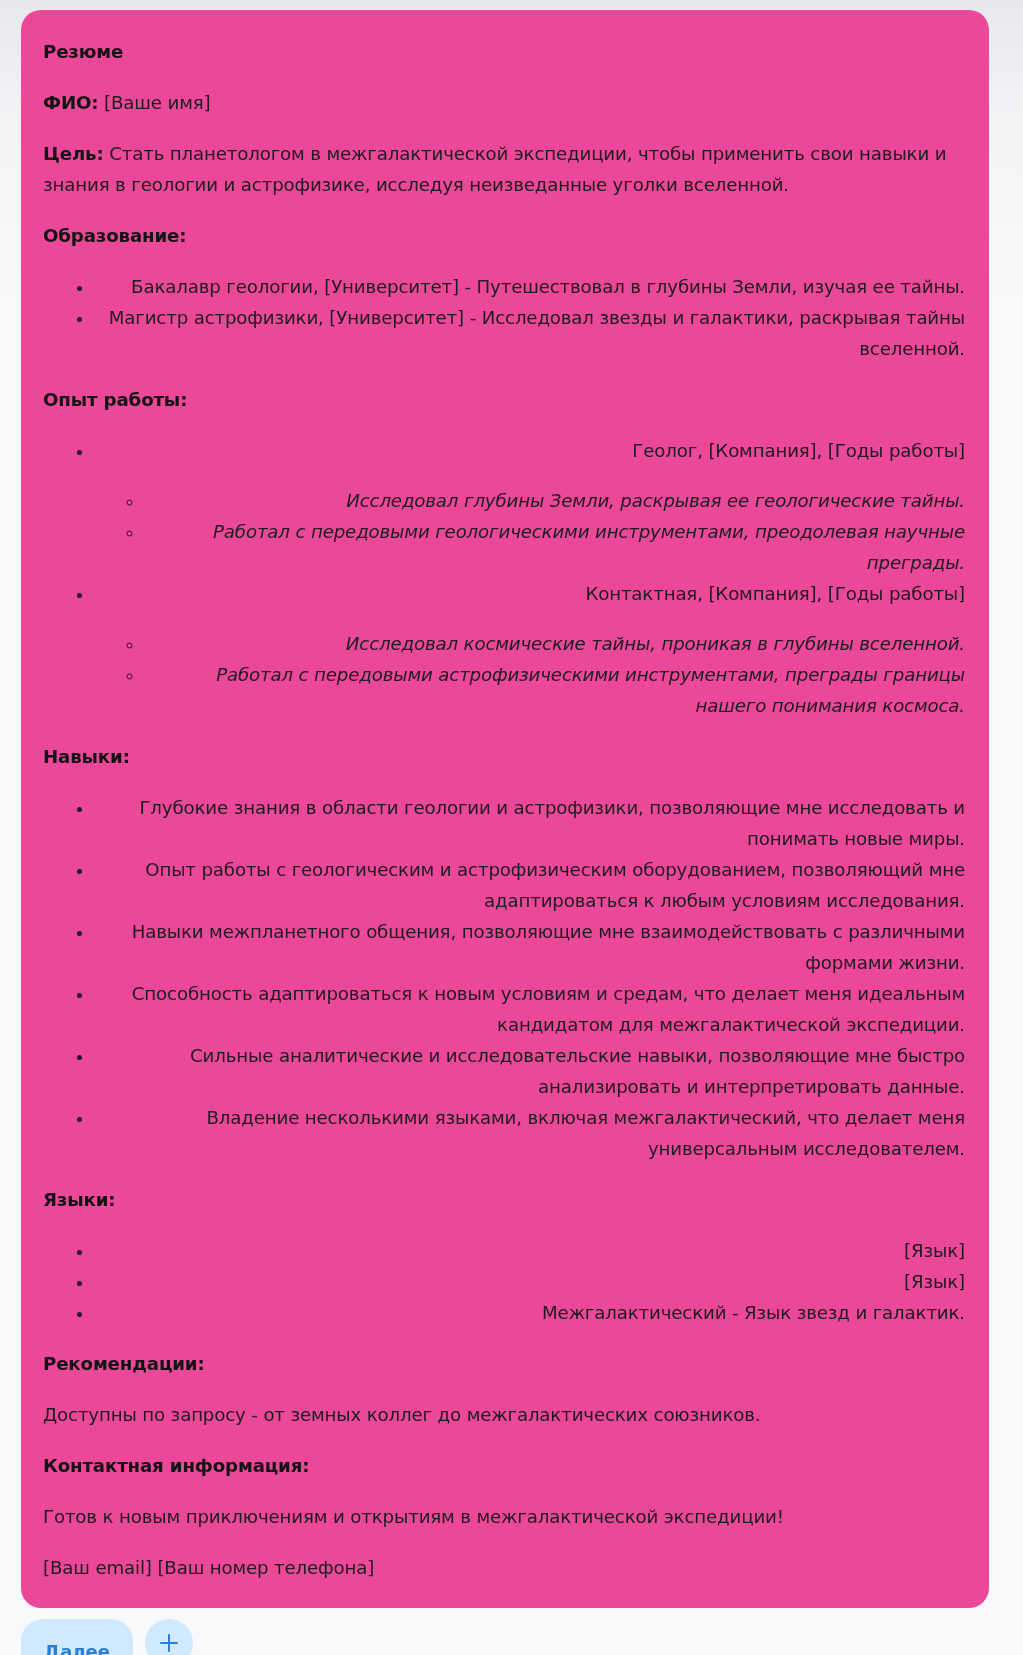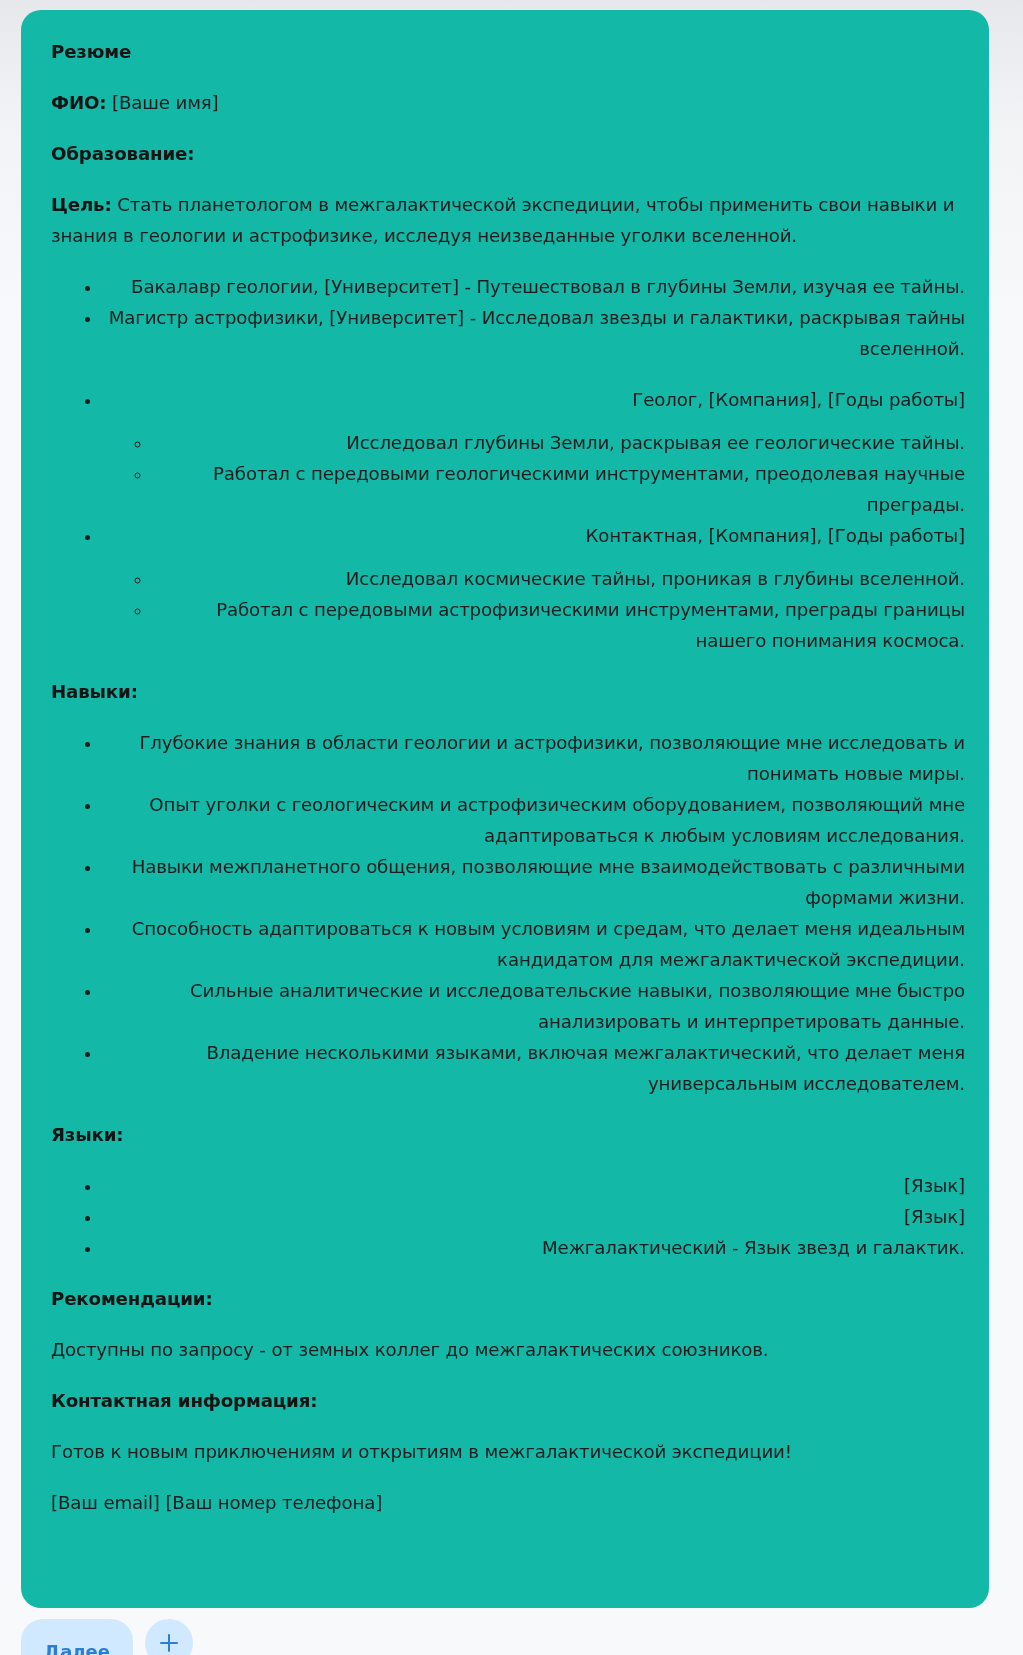"Резюме" .bubble { background: #14b8a6 -> #ec4899; padding: 26px 24px 0 30px -> 26px 24px 0 22px }
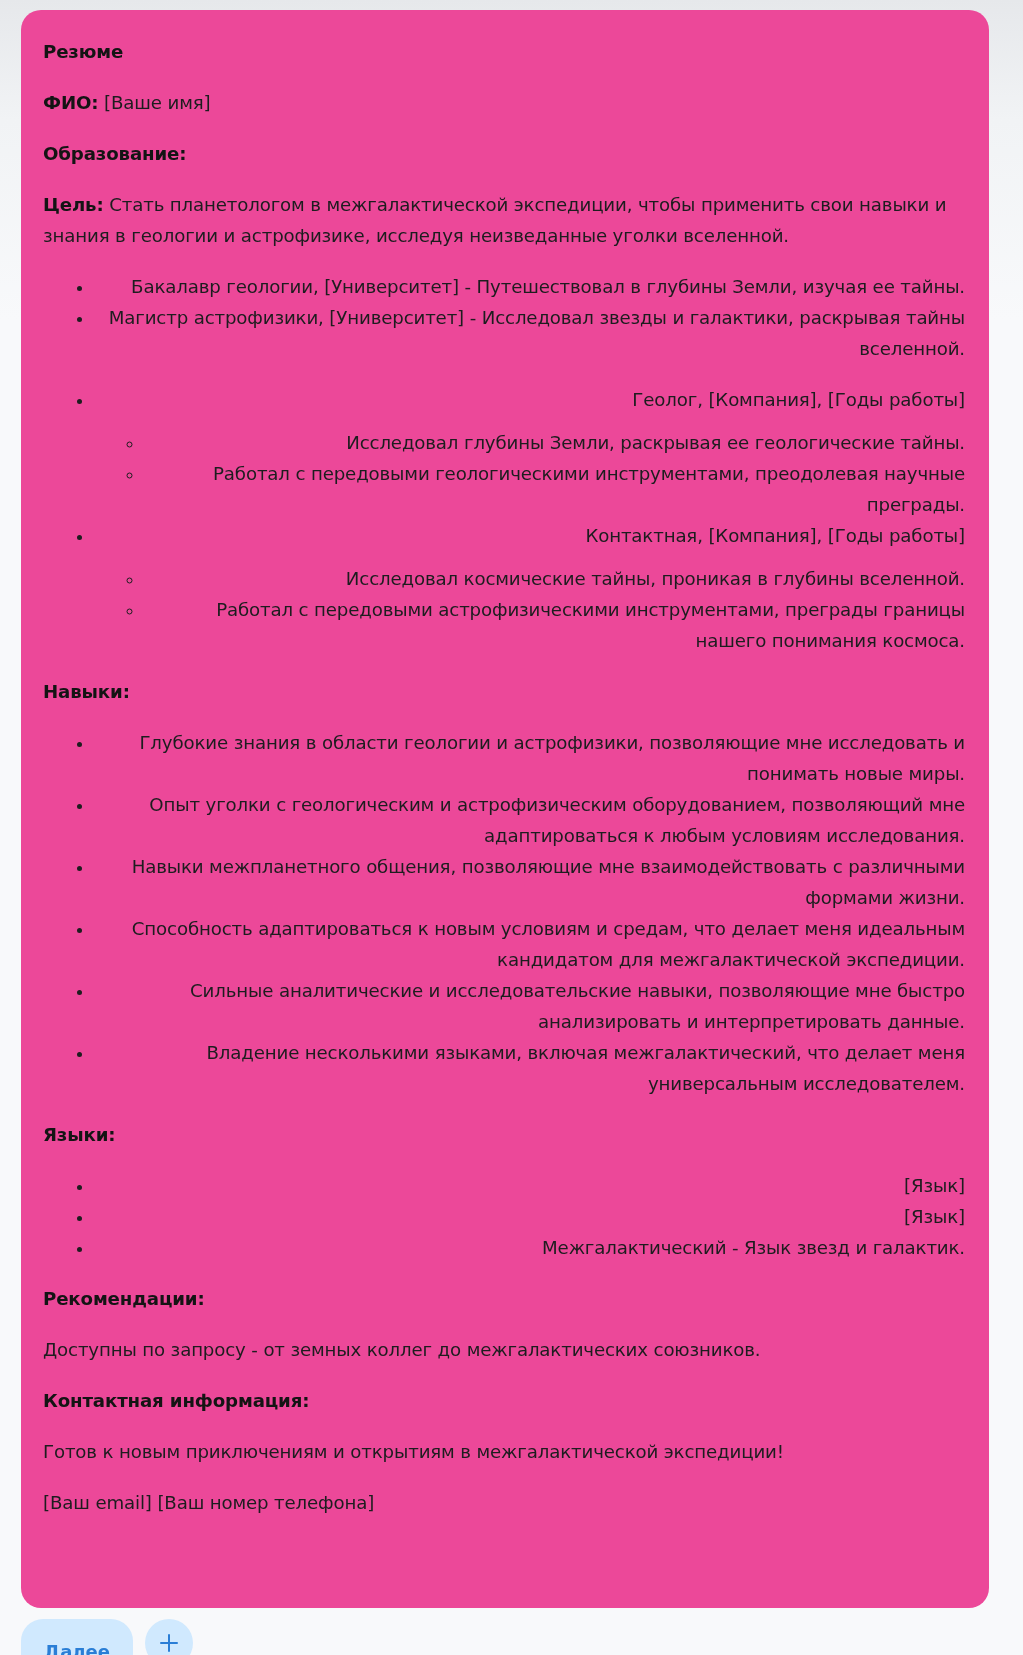"Образование:" p { order: before "Цель: Стать планетологом в" -> after "Цель: Стать планетологом в" }
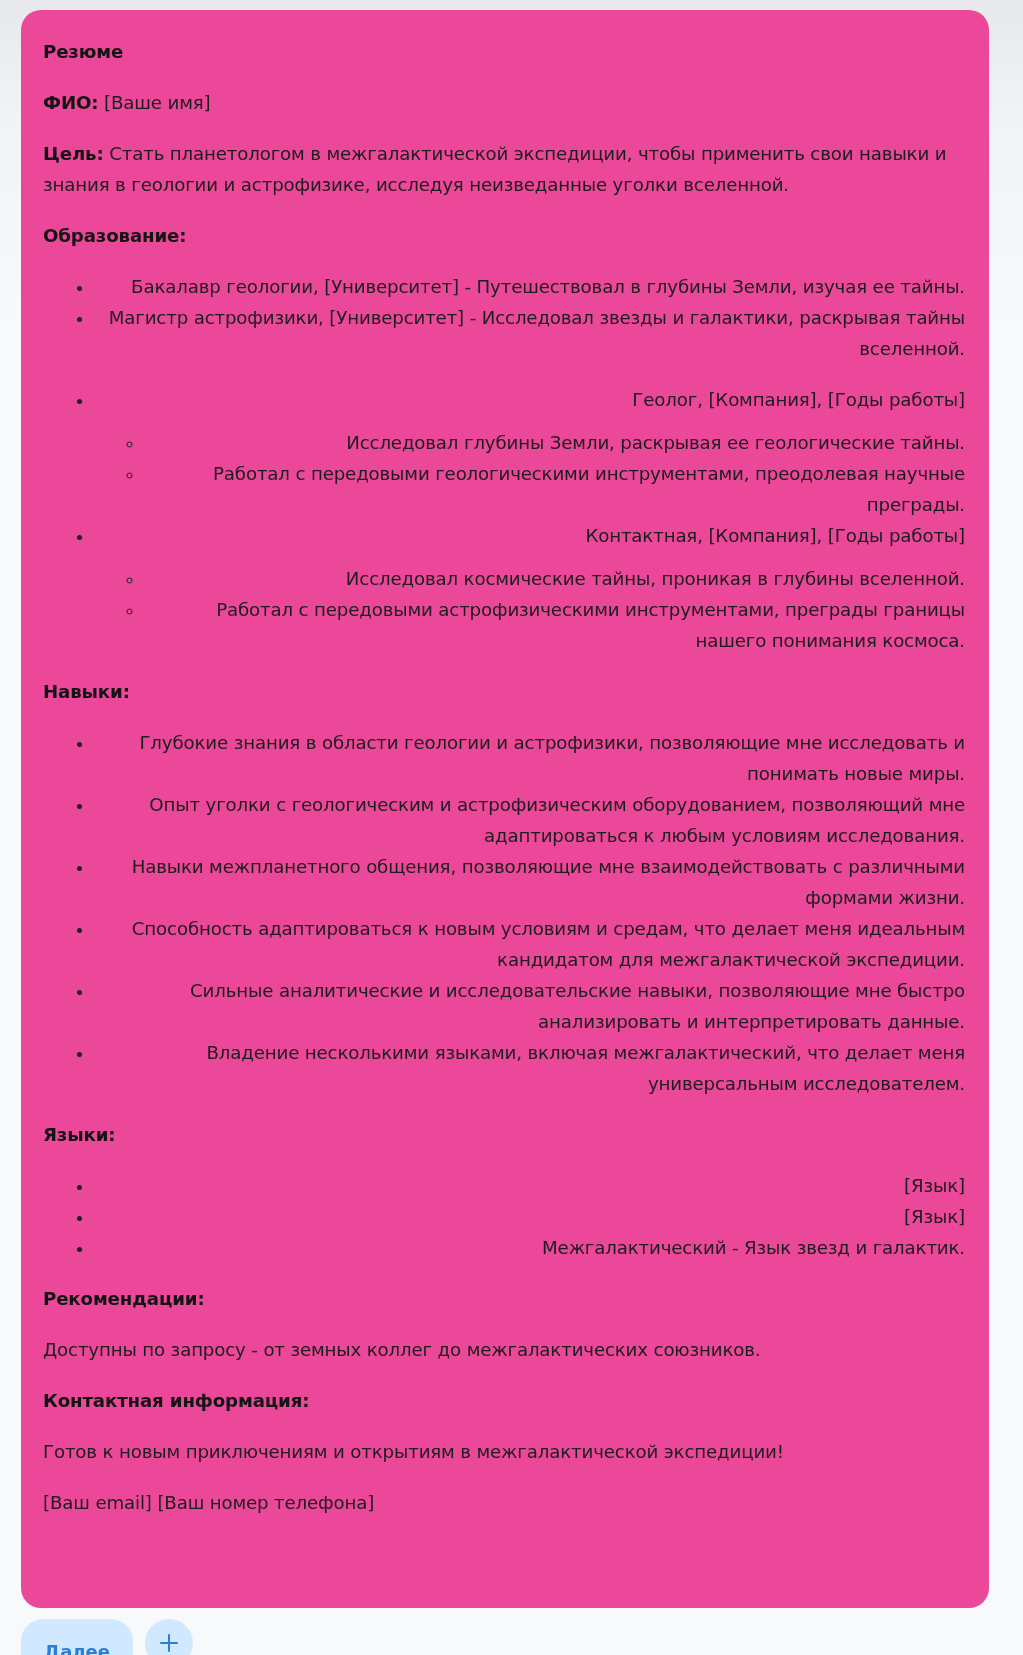"Опыт работы:" p { html: none -> <p><b>Опыт работы:</b></p> }
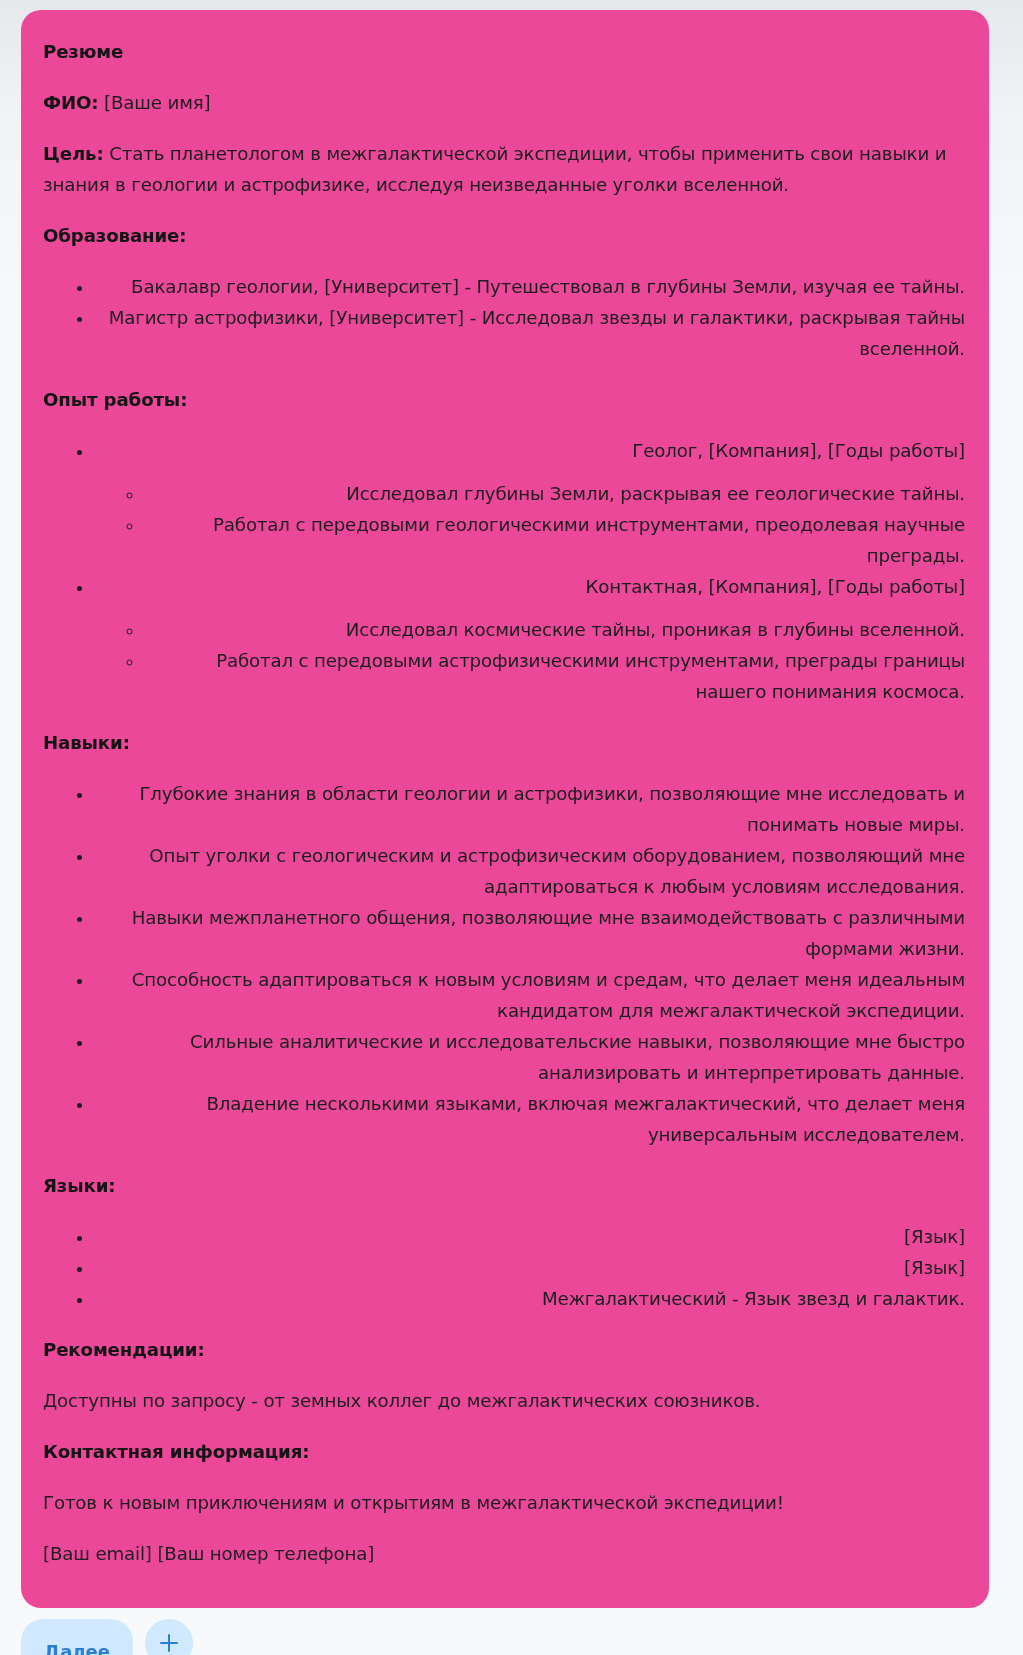"Исследовал глубины Земли, раскрывая ее" .bubble ul.sub { font-style: none -> italic; margin: 12px 0 0 0 -> 19px 0 0 0 }
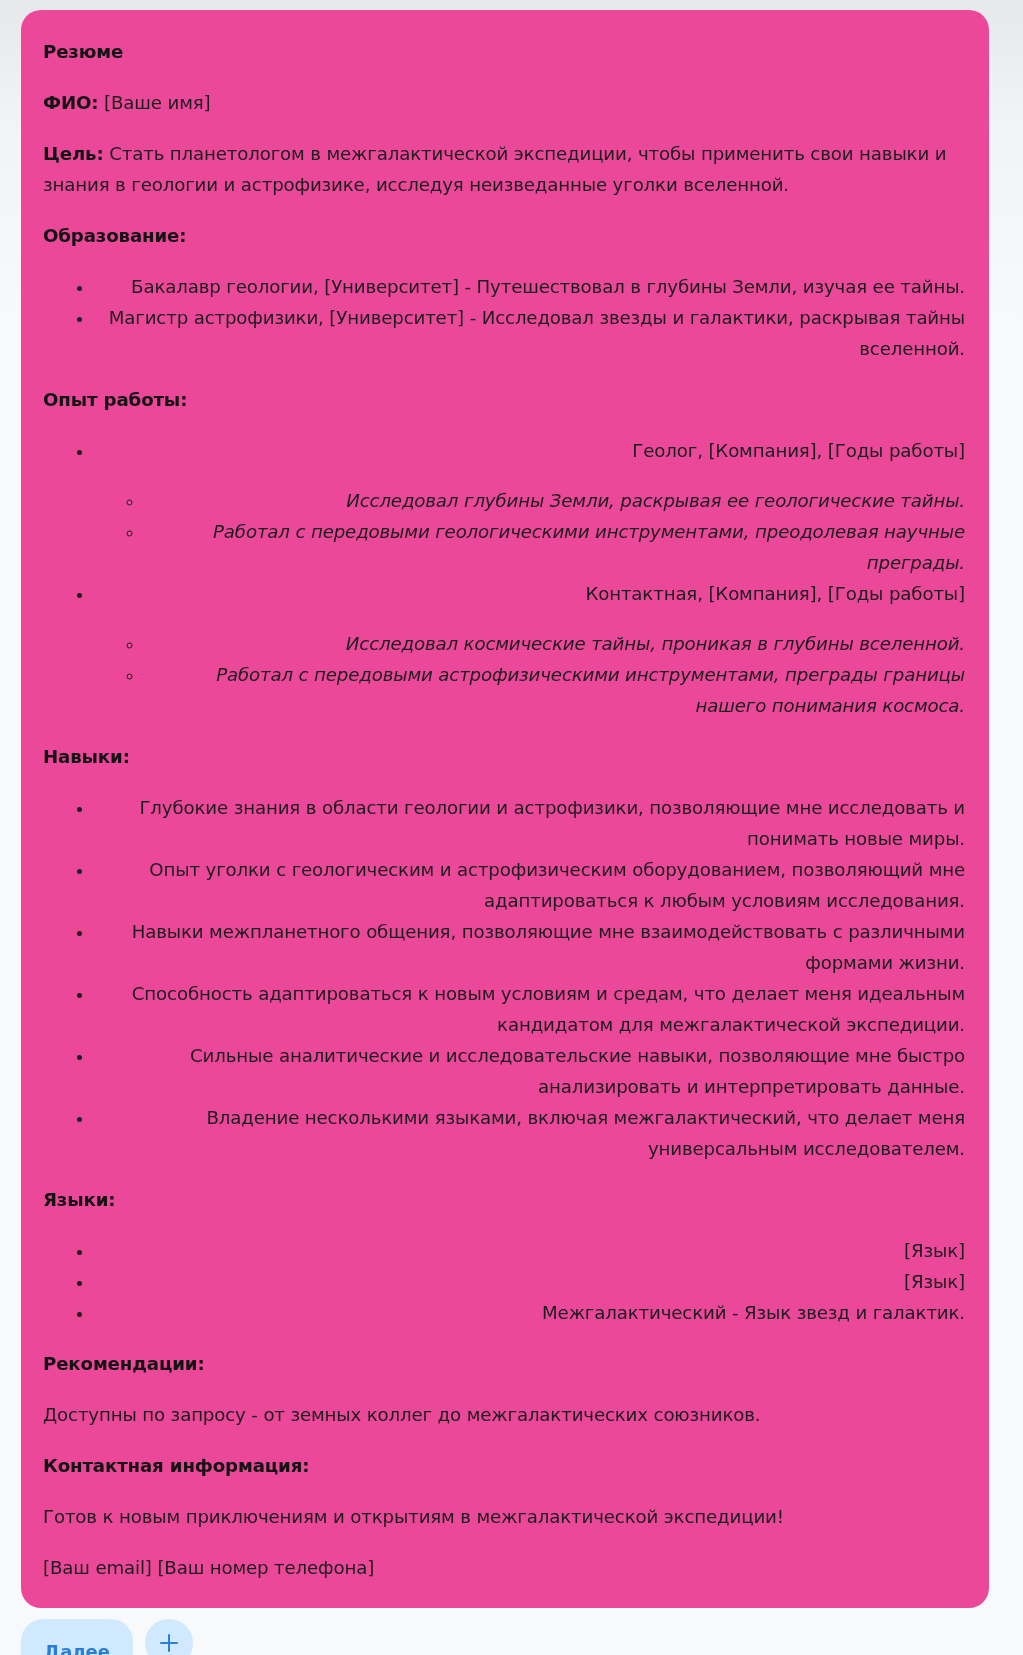"Опыт уголки с геологическим и" li { text: уголки -> работы }
